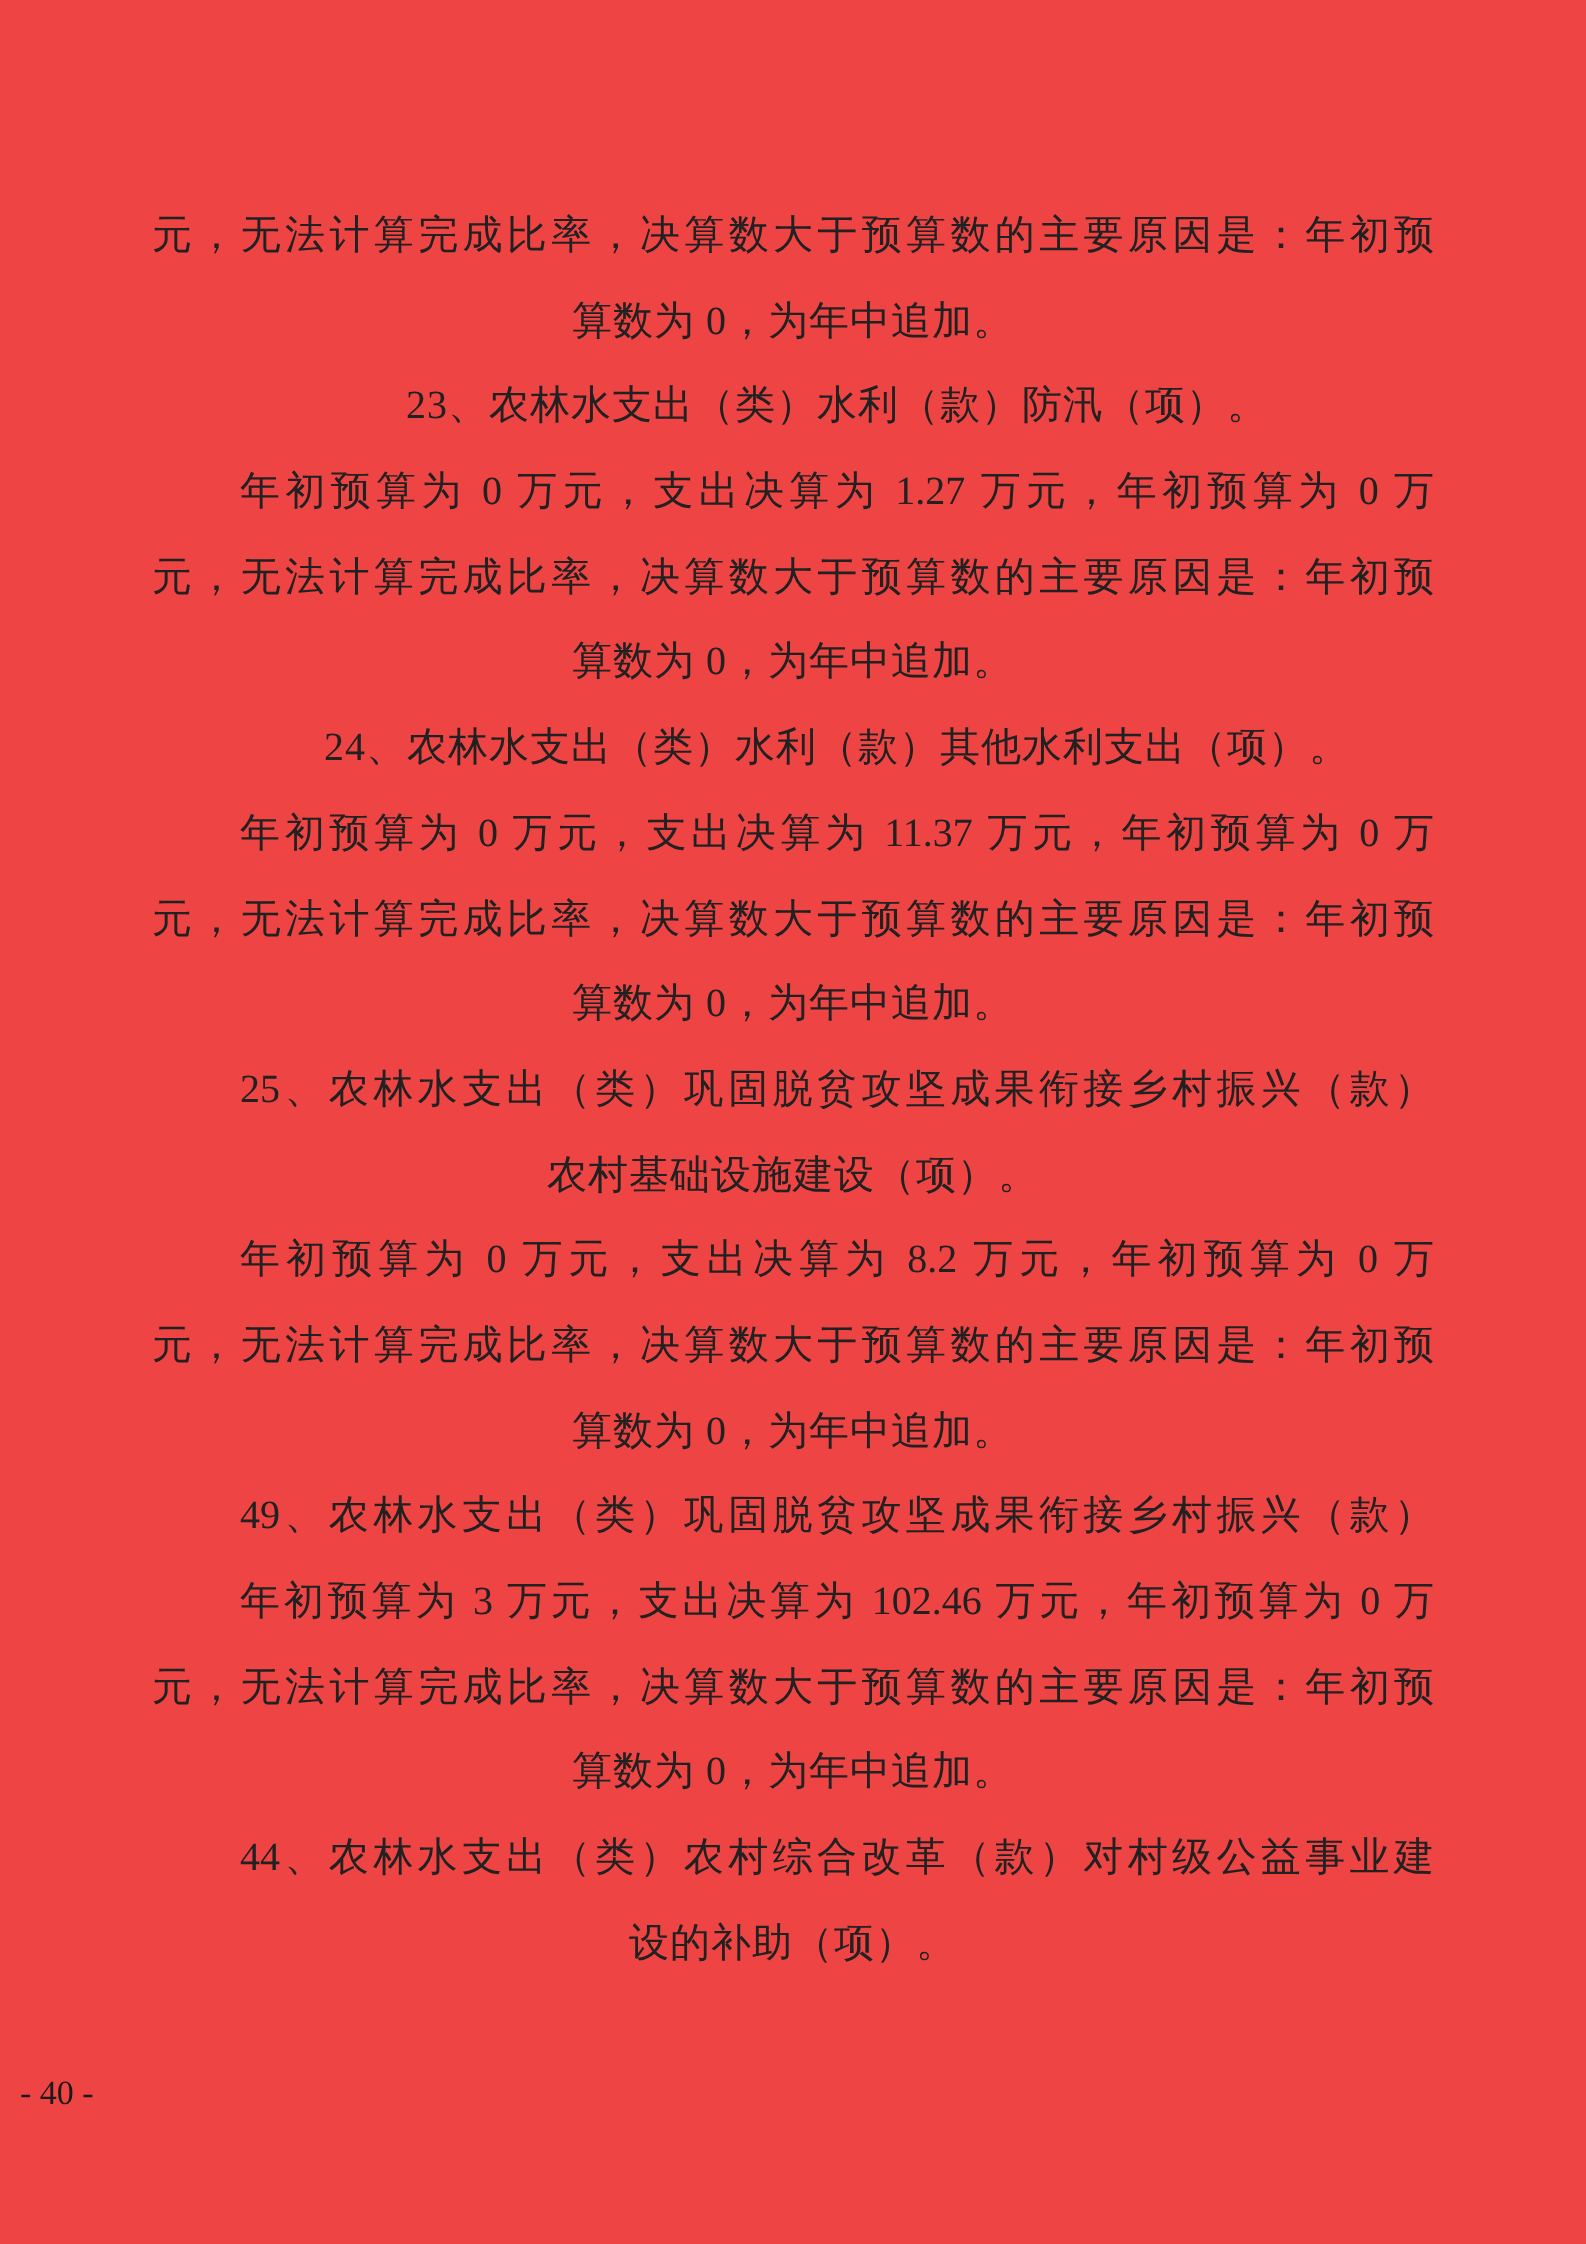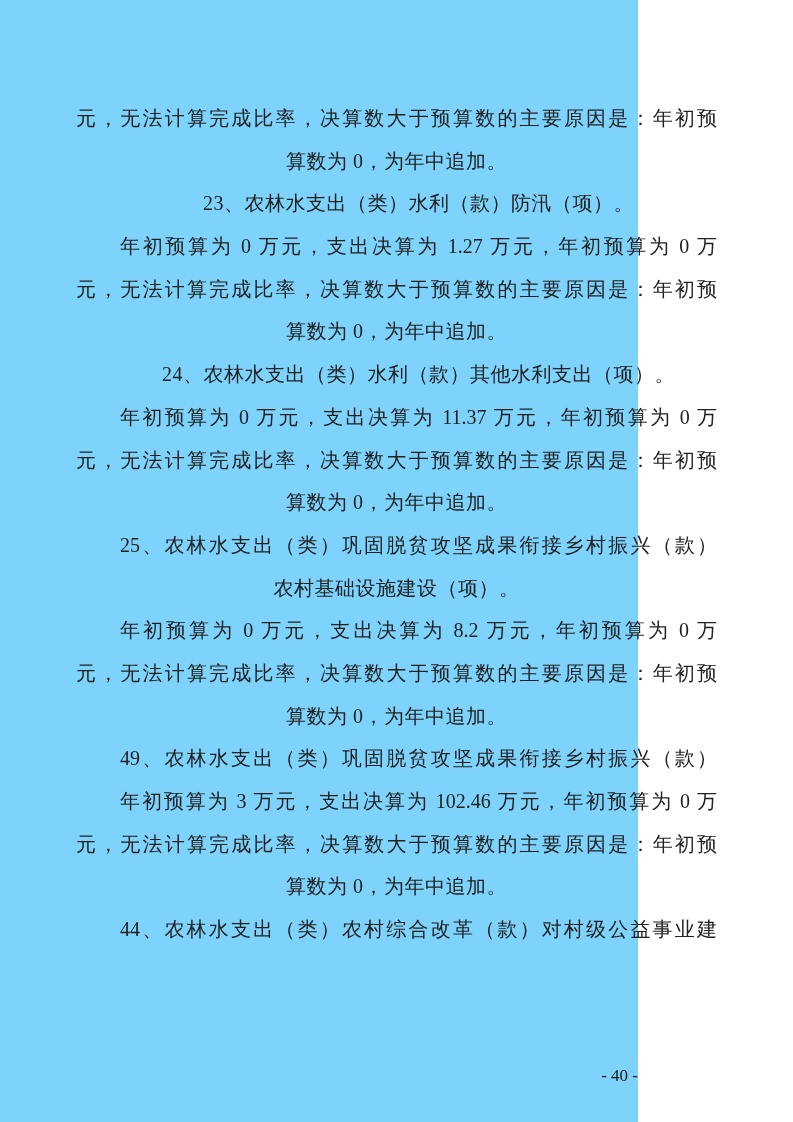"元，无法计算完成比率，决算数大于预算数的主要原因是：年初预" .page { background: #7dd3fc -> #ef4444; width: 638px -> 793px }
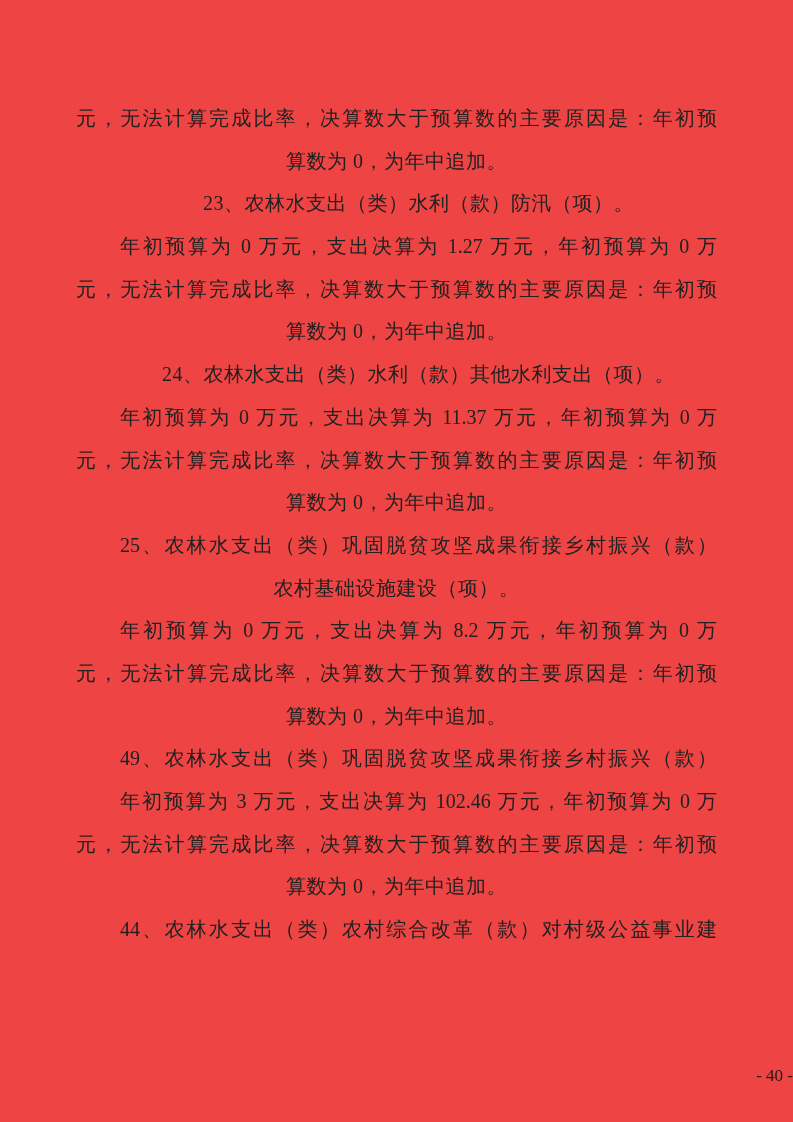"设的补助（项）。" div.line { html: none -> <div>设的补助（项）。</div> }
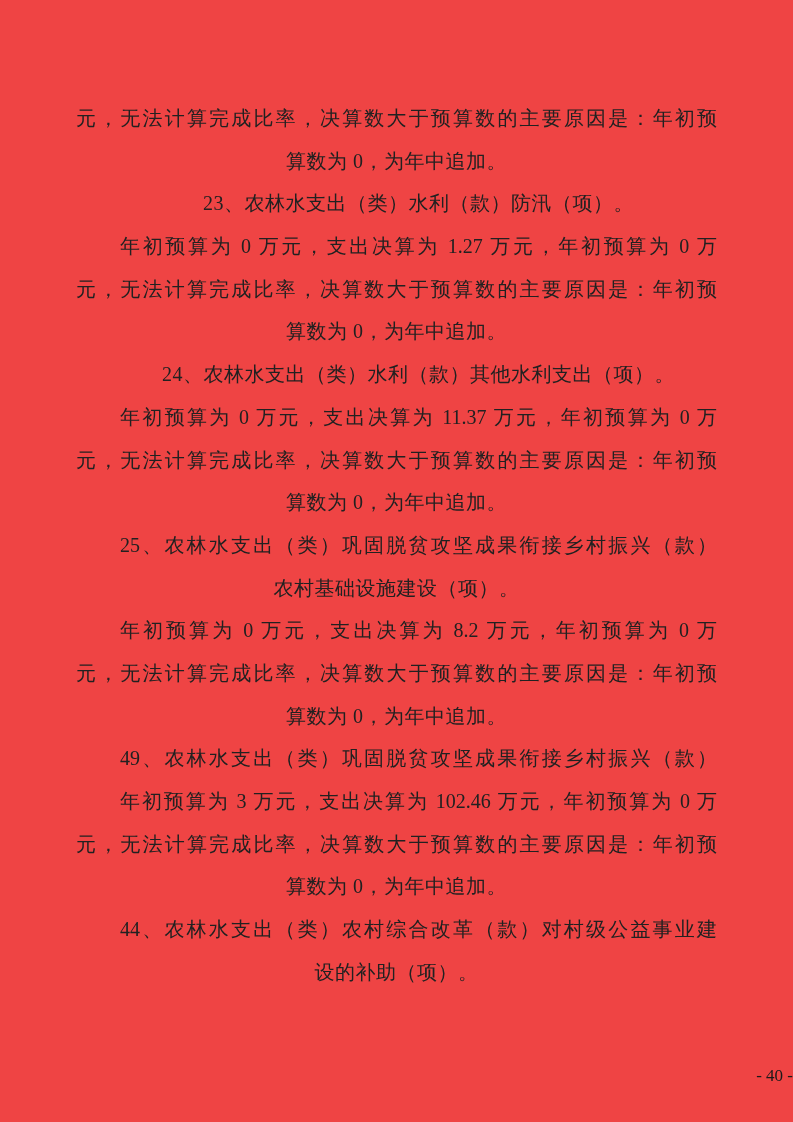"- 40 -" .footer { text-align: right -> left; top: 1065px -> 1036px }
